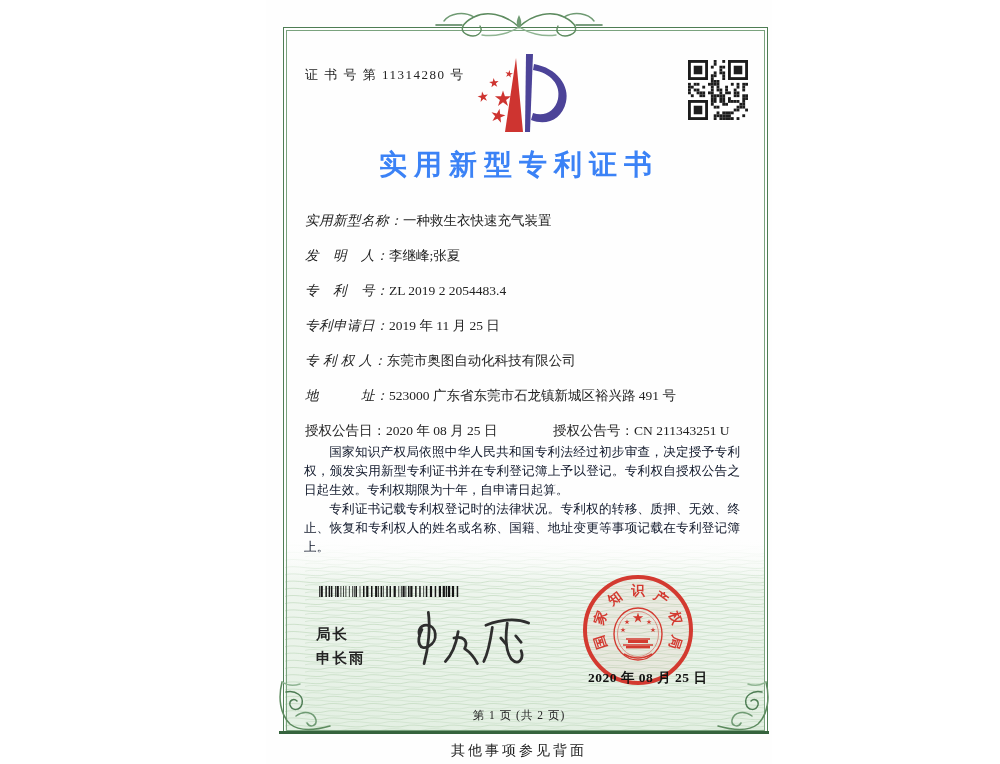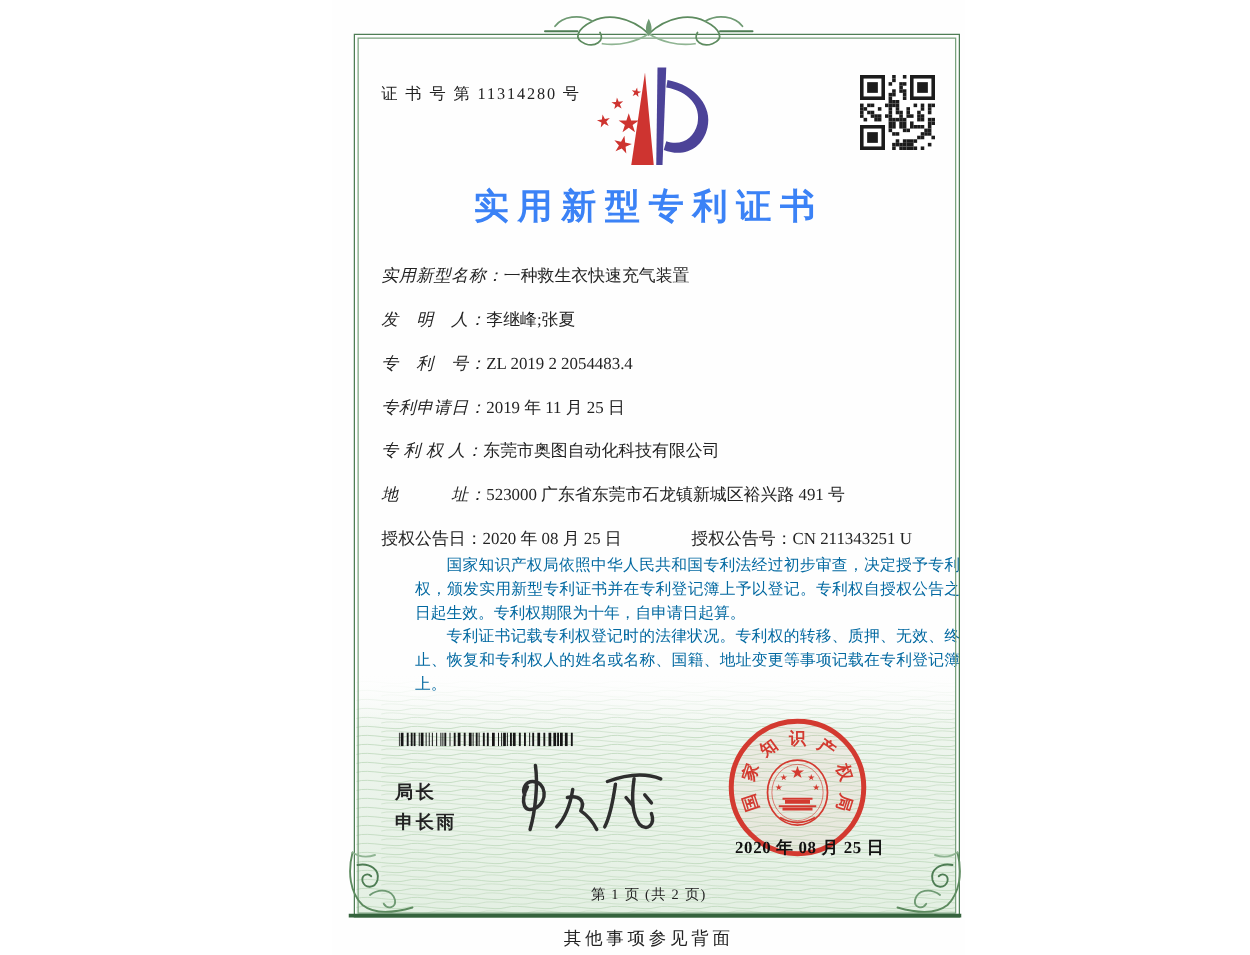"国家知识产权局依照中华人民共和国专利法经过初步审查，决定授予专利权，颁发实用新型" .paras { color: #0369a1 -> #0f172a; margin-left: 28px -> none }
